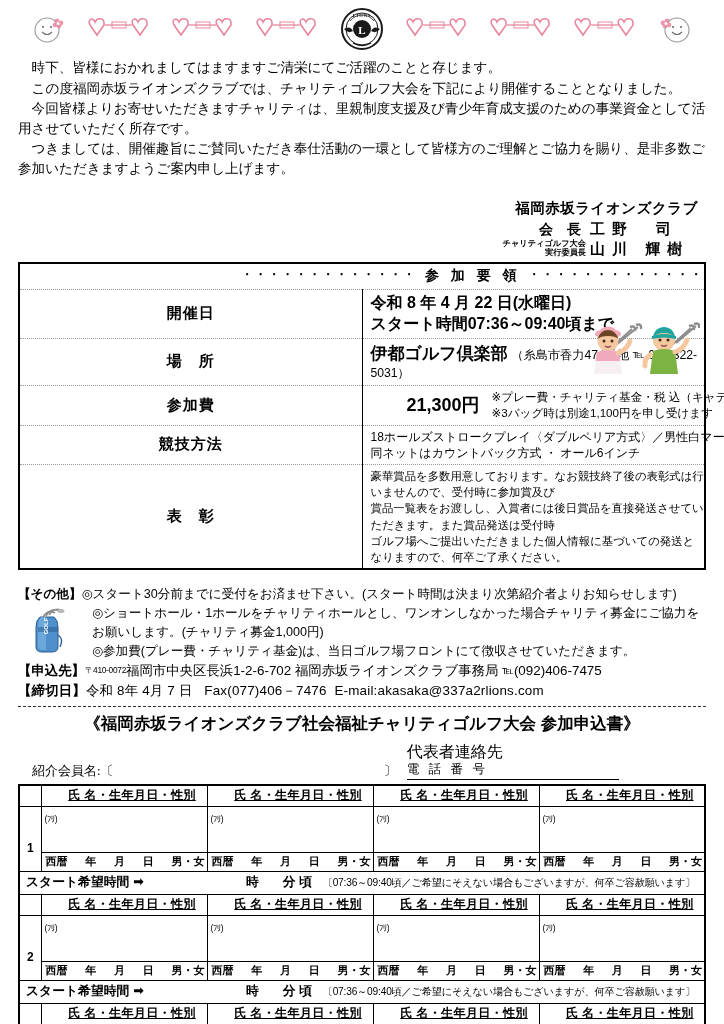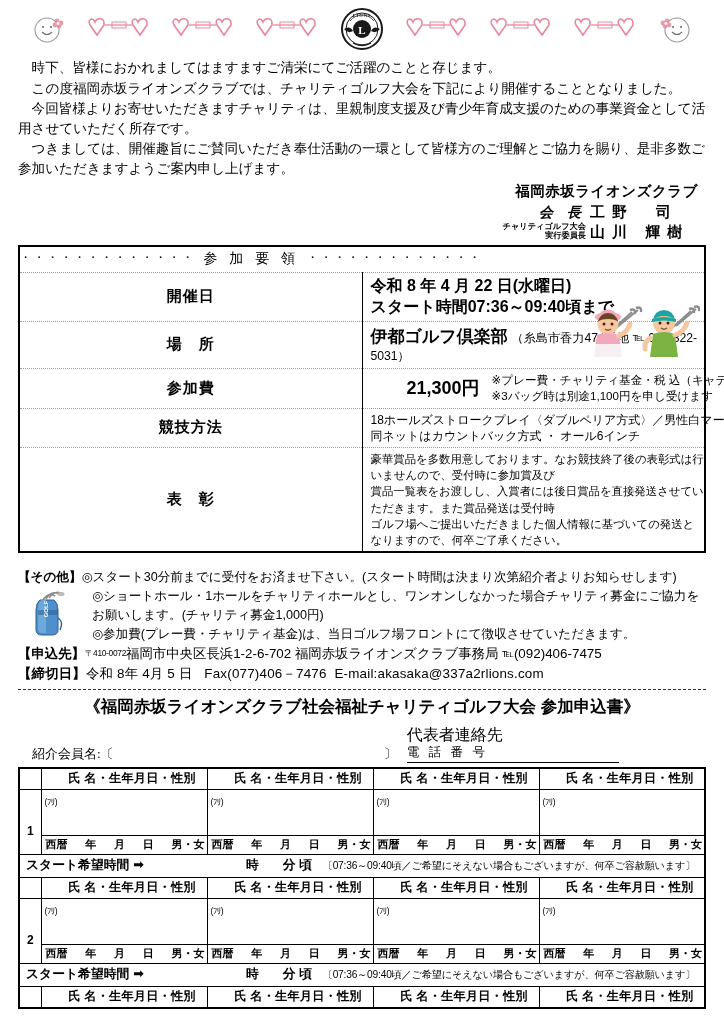"福岡赤坂ライオンズクラブ" .sig { margin-top: 5px -> 22px }
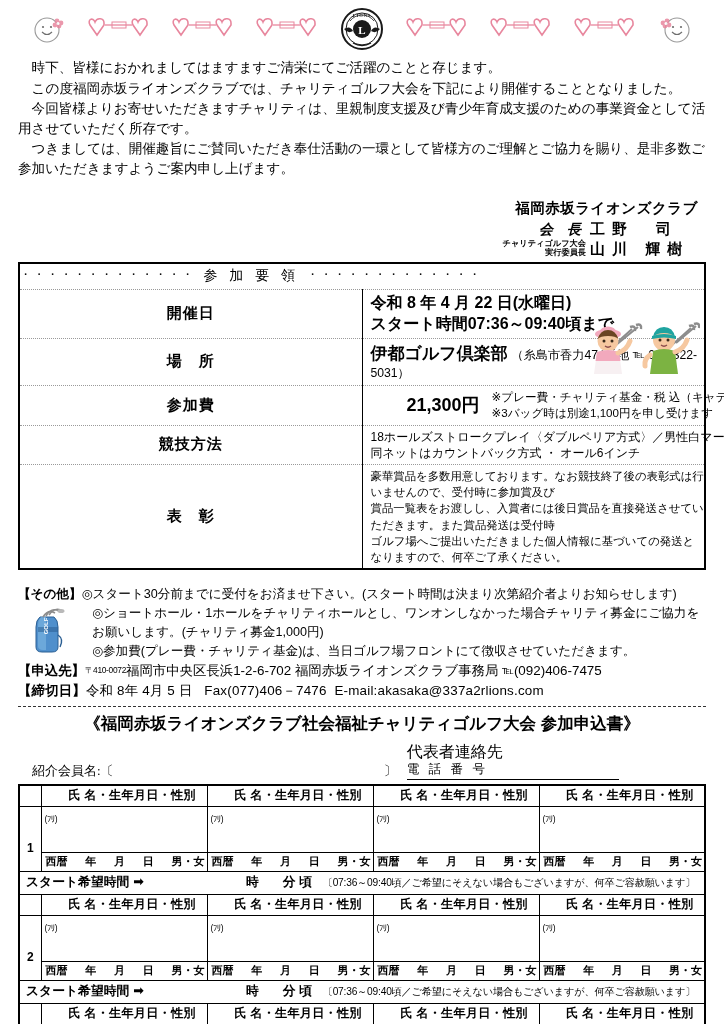"会 長" .sig-role { font-style: italic -> none }
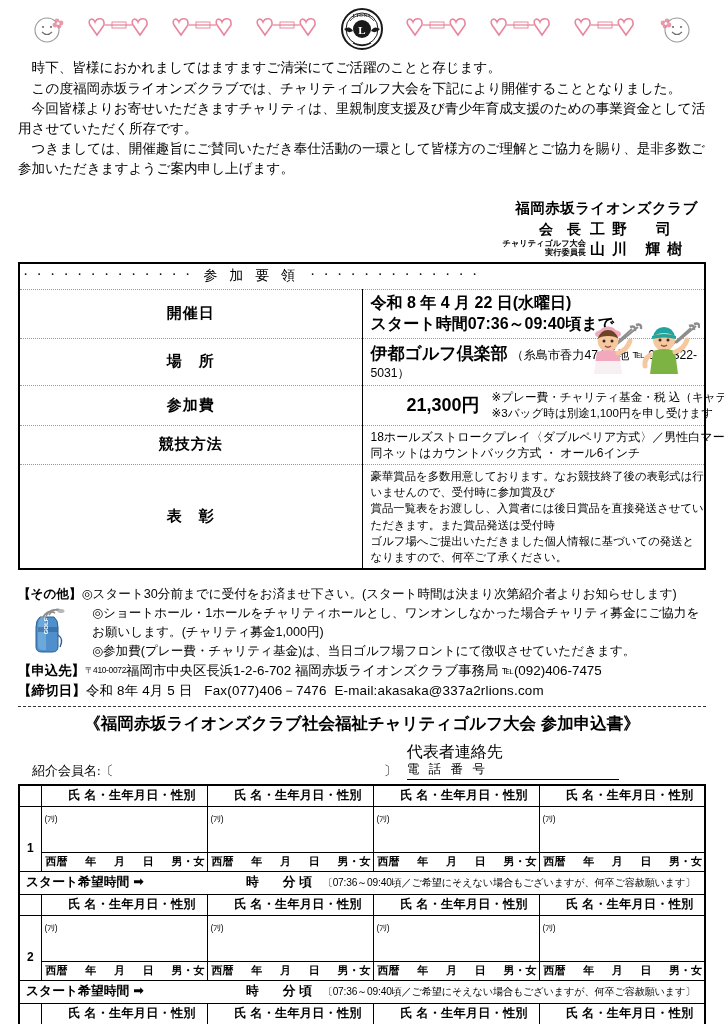"・・・・・・・・・・・・・ 参 加 要 領" .info-head { font-weight: normal -> bold; text-align: left -> right }
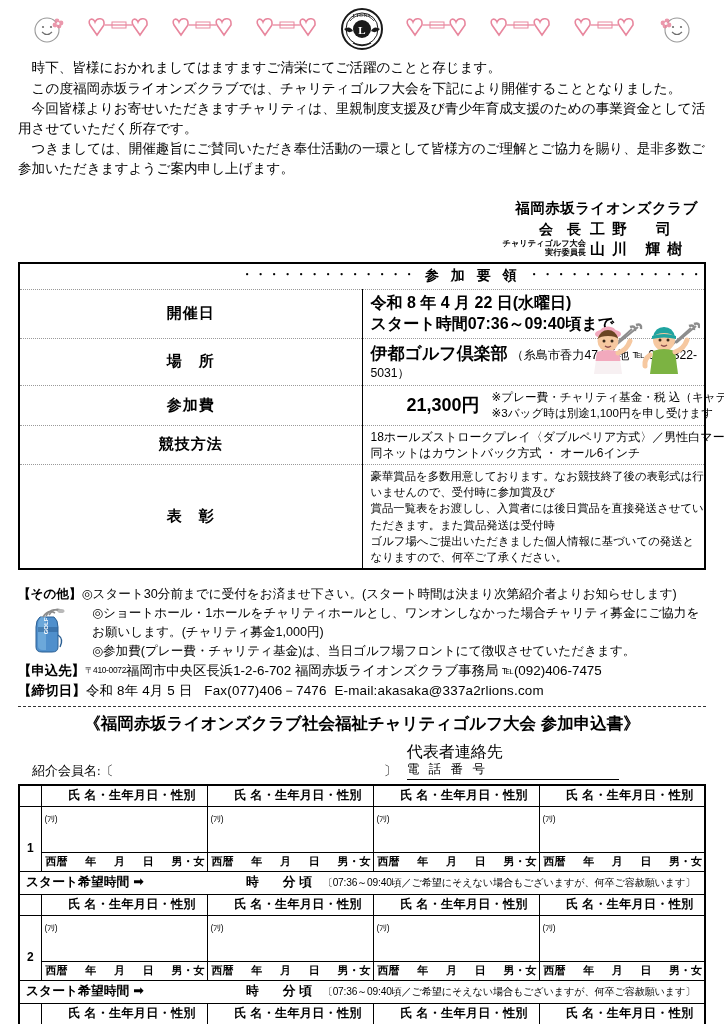"令和 8年 4月 5 日" span { text: 5 -> 7 }
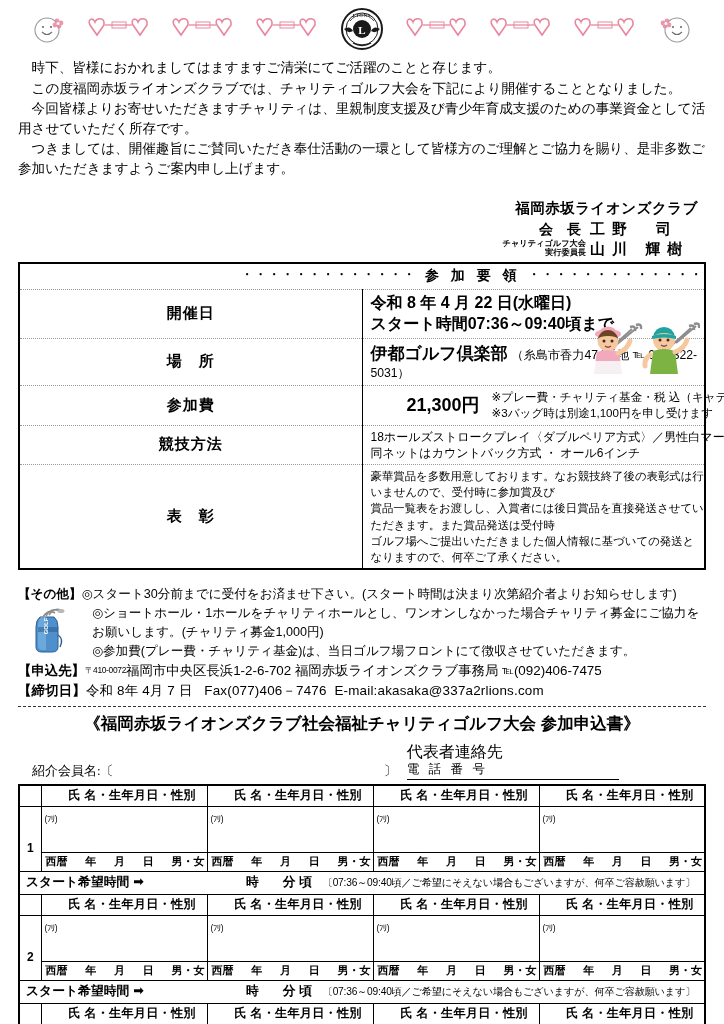"氏 名・生年月日・性別" .hdr-name { text-decoration: none -> underline }
